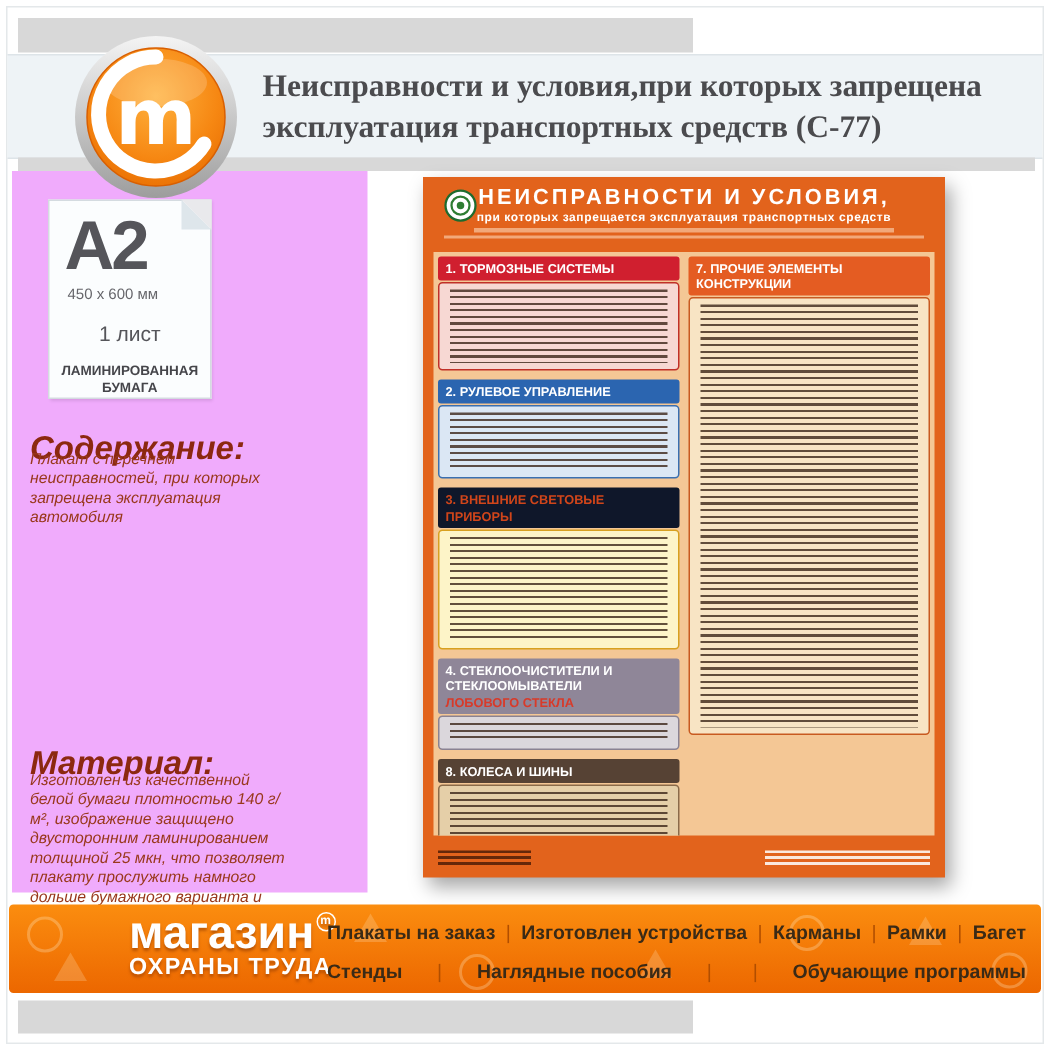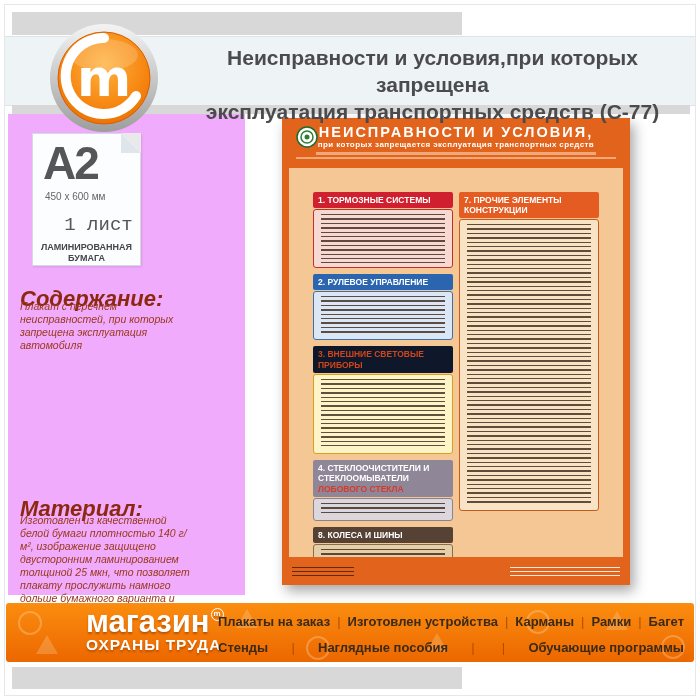"Неисправности и условия,при которых" .site-title { font-family: none -> Liberation Serif, serif; text-align: center -> none }
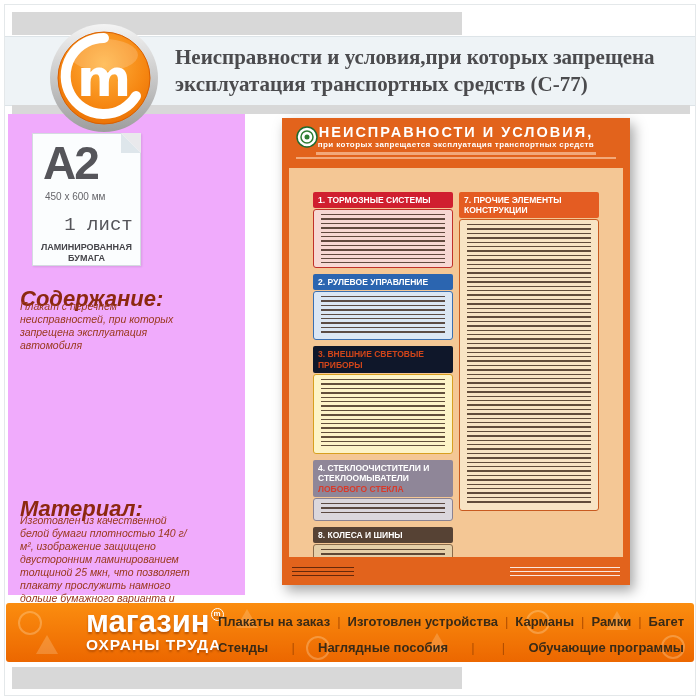"1. ТОРМОЗНЫЕ СИСТЕМЫ" .poster-body { padding: 24px -> 3px }
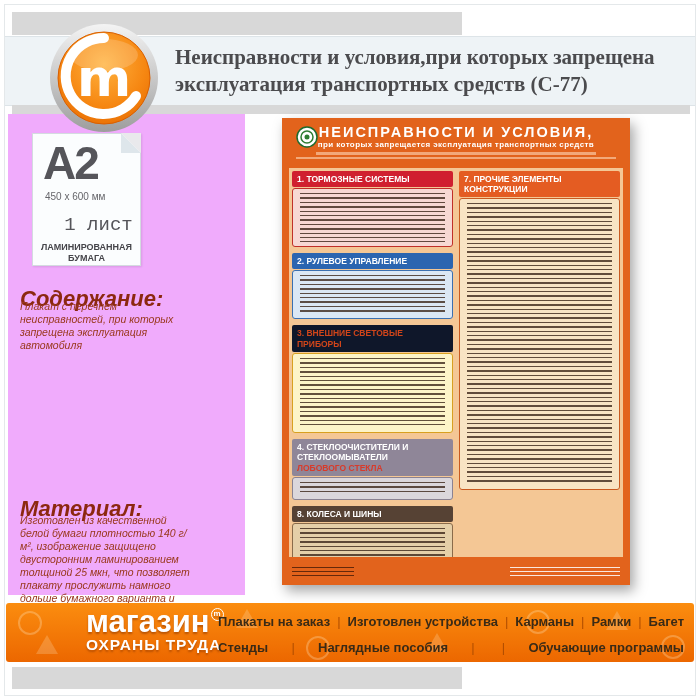"1 лист" .paper-sheets { font-family: Liberation Mono, monospace -> none; font-size: 19px -> 14px; left: 12px -> 0 }
